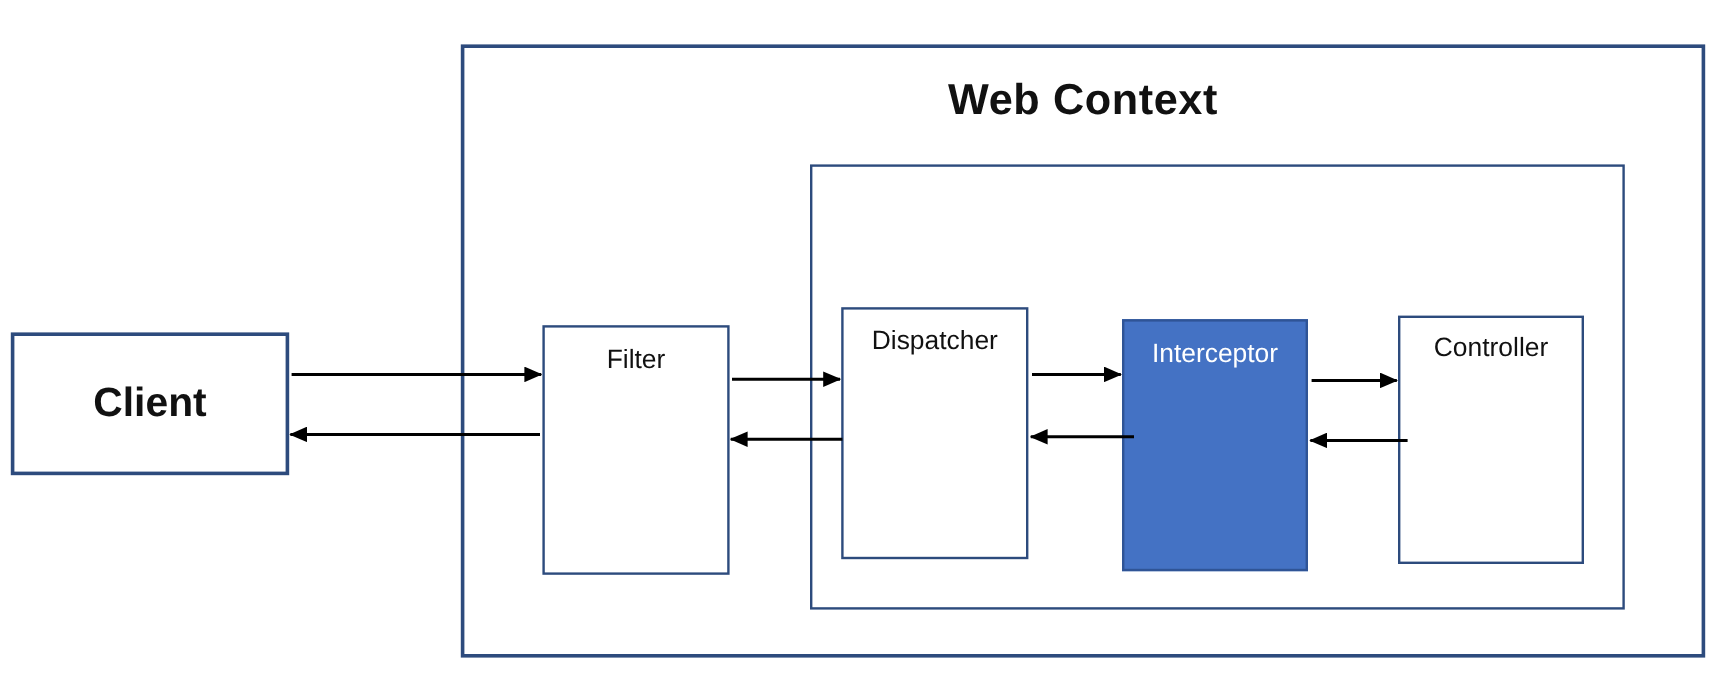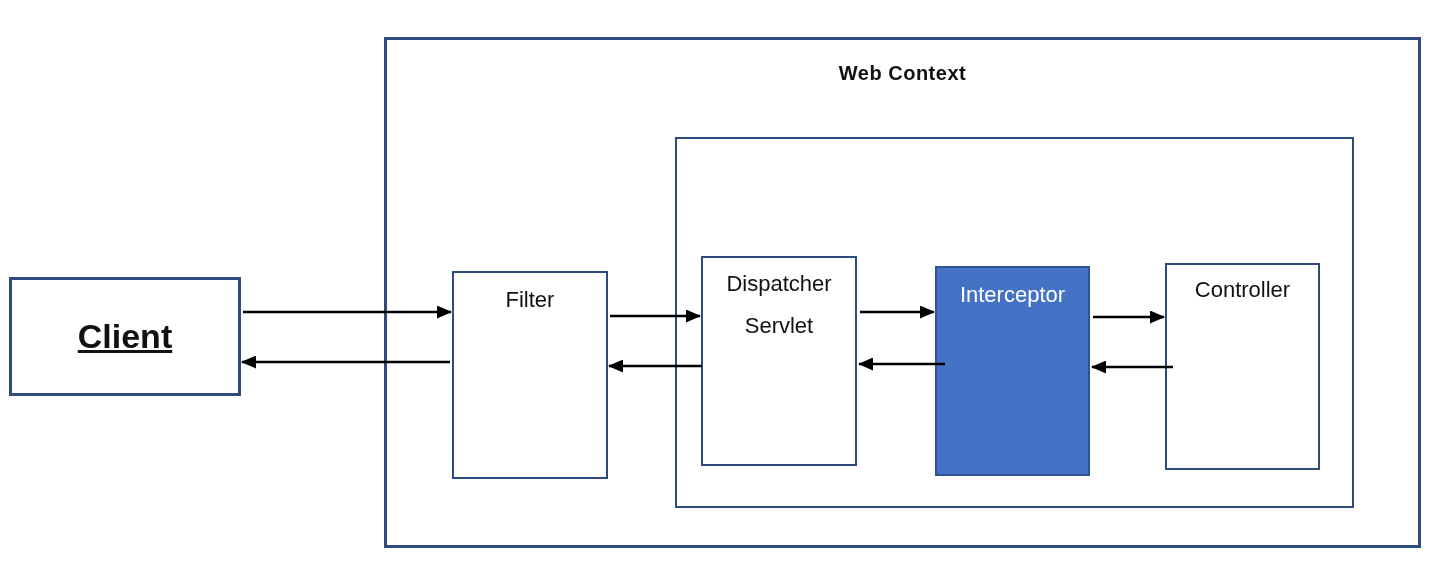"Web Context" .ctx-title { font-size: 20px -> 36px }
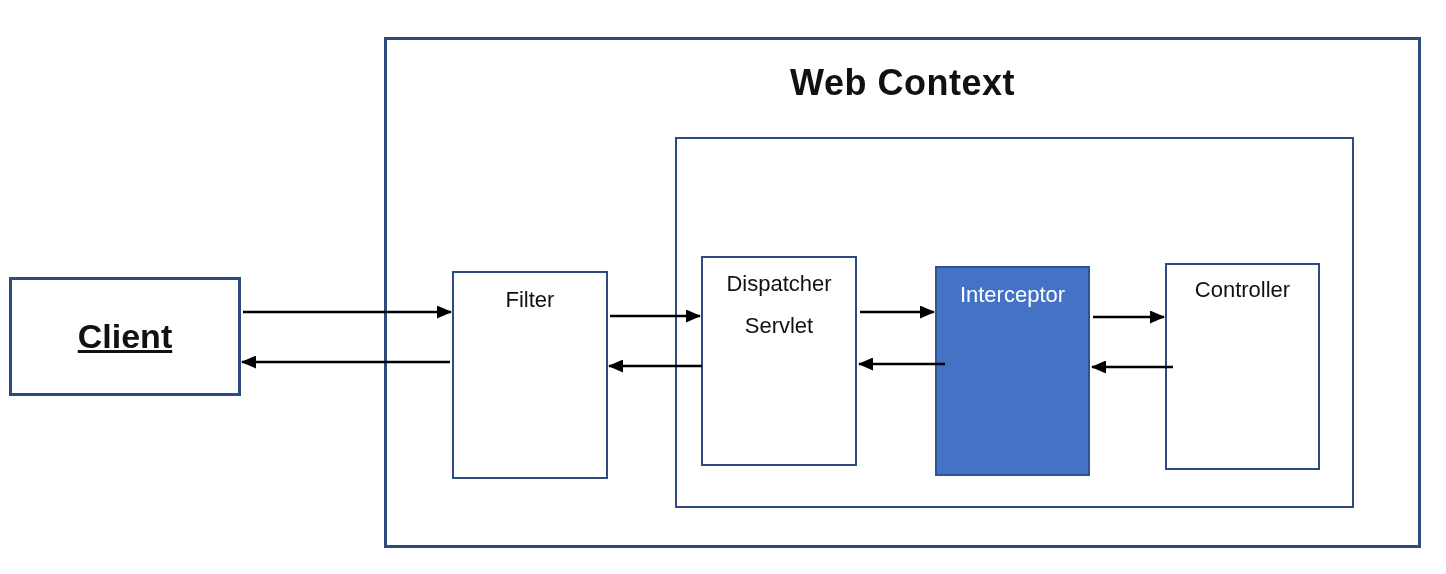"Client" .node.client { text-decoration: underline -> none }
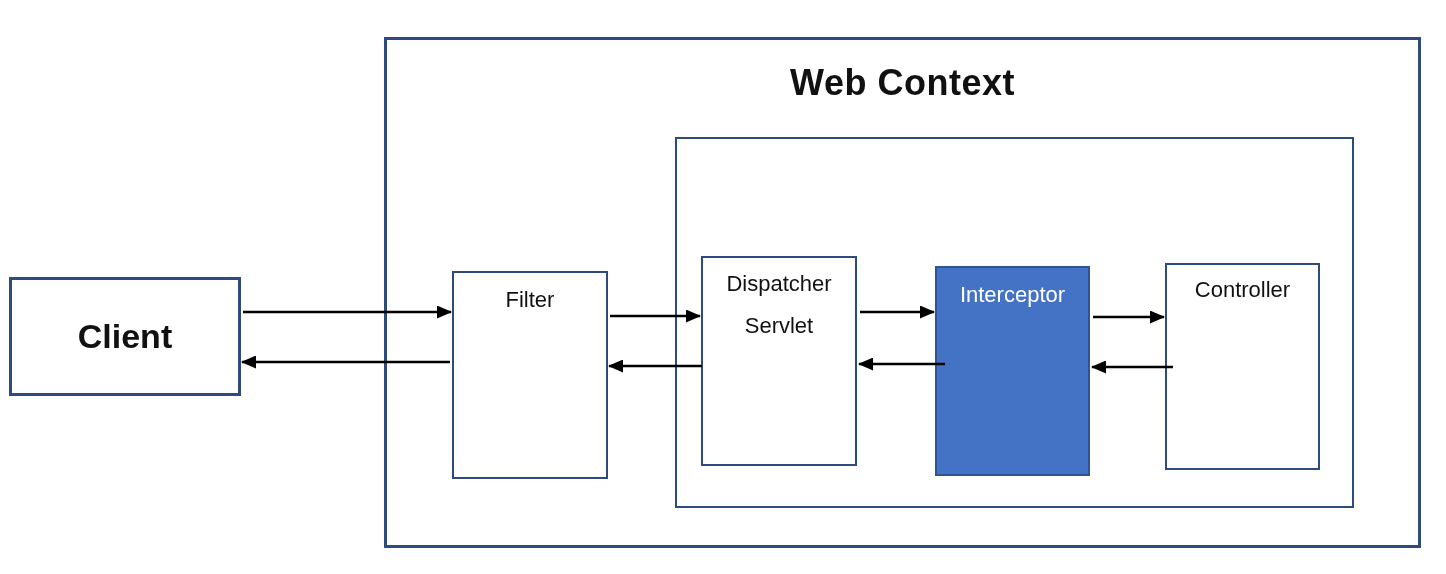"Servlet" div { html: <div>Servlet</div> -> none }
